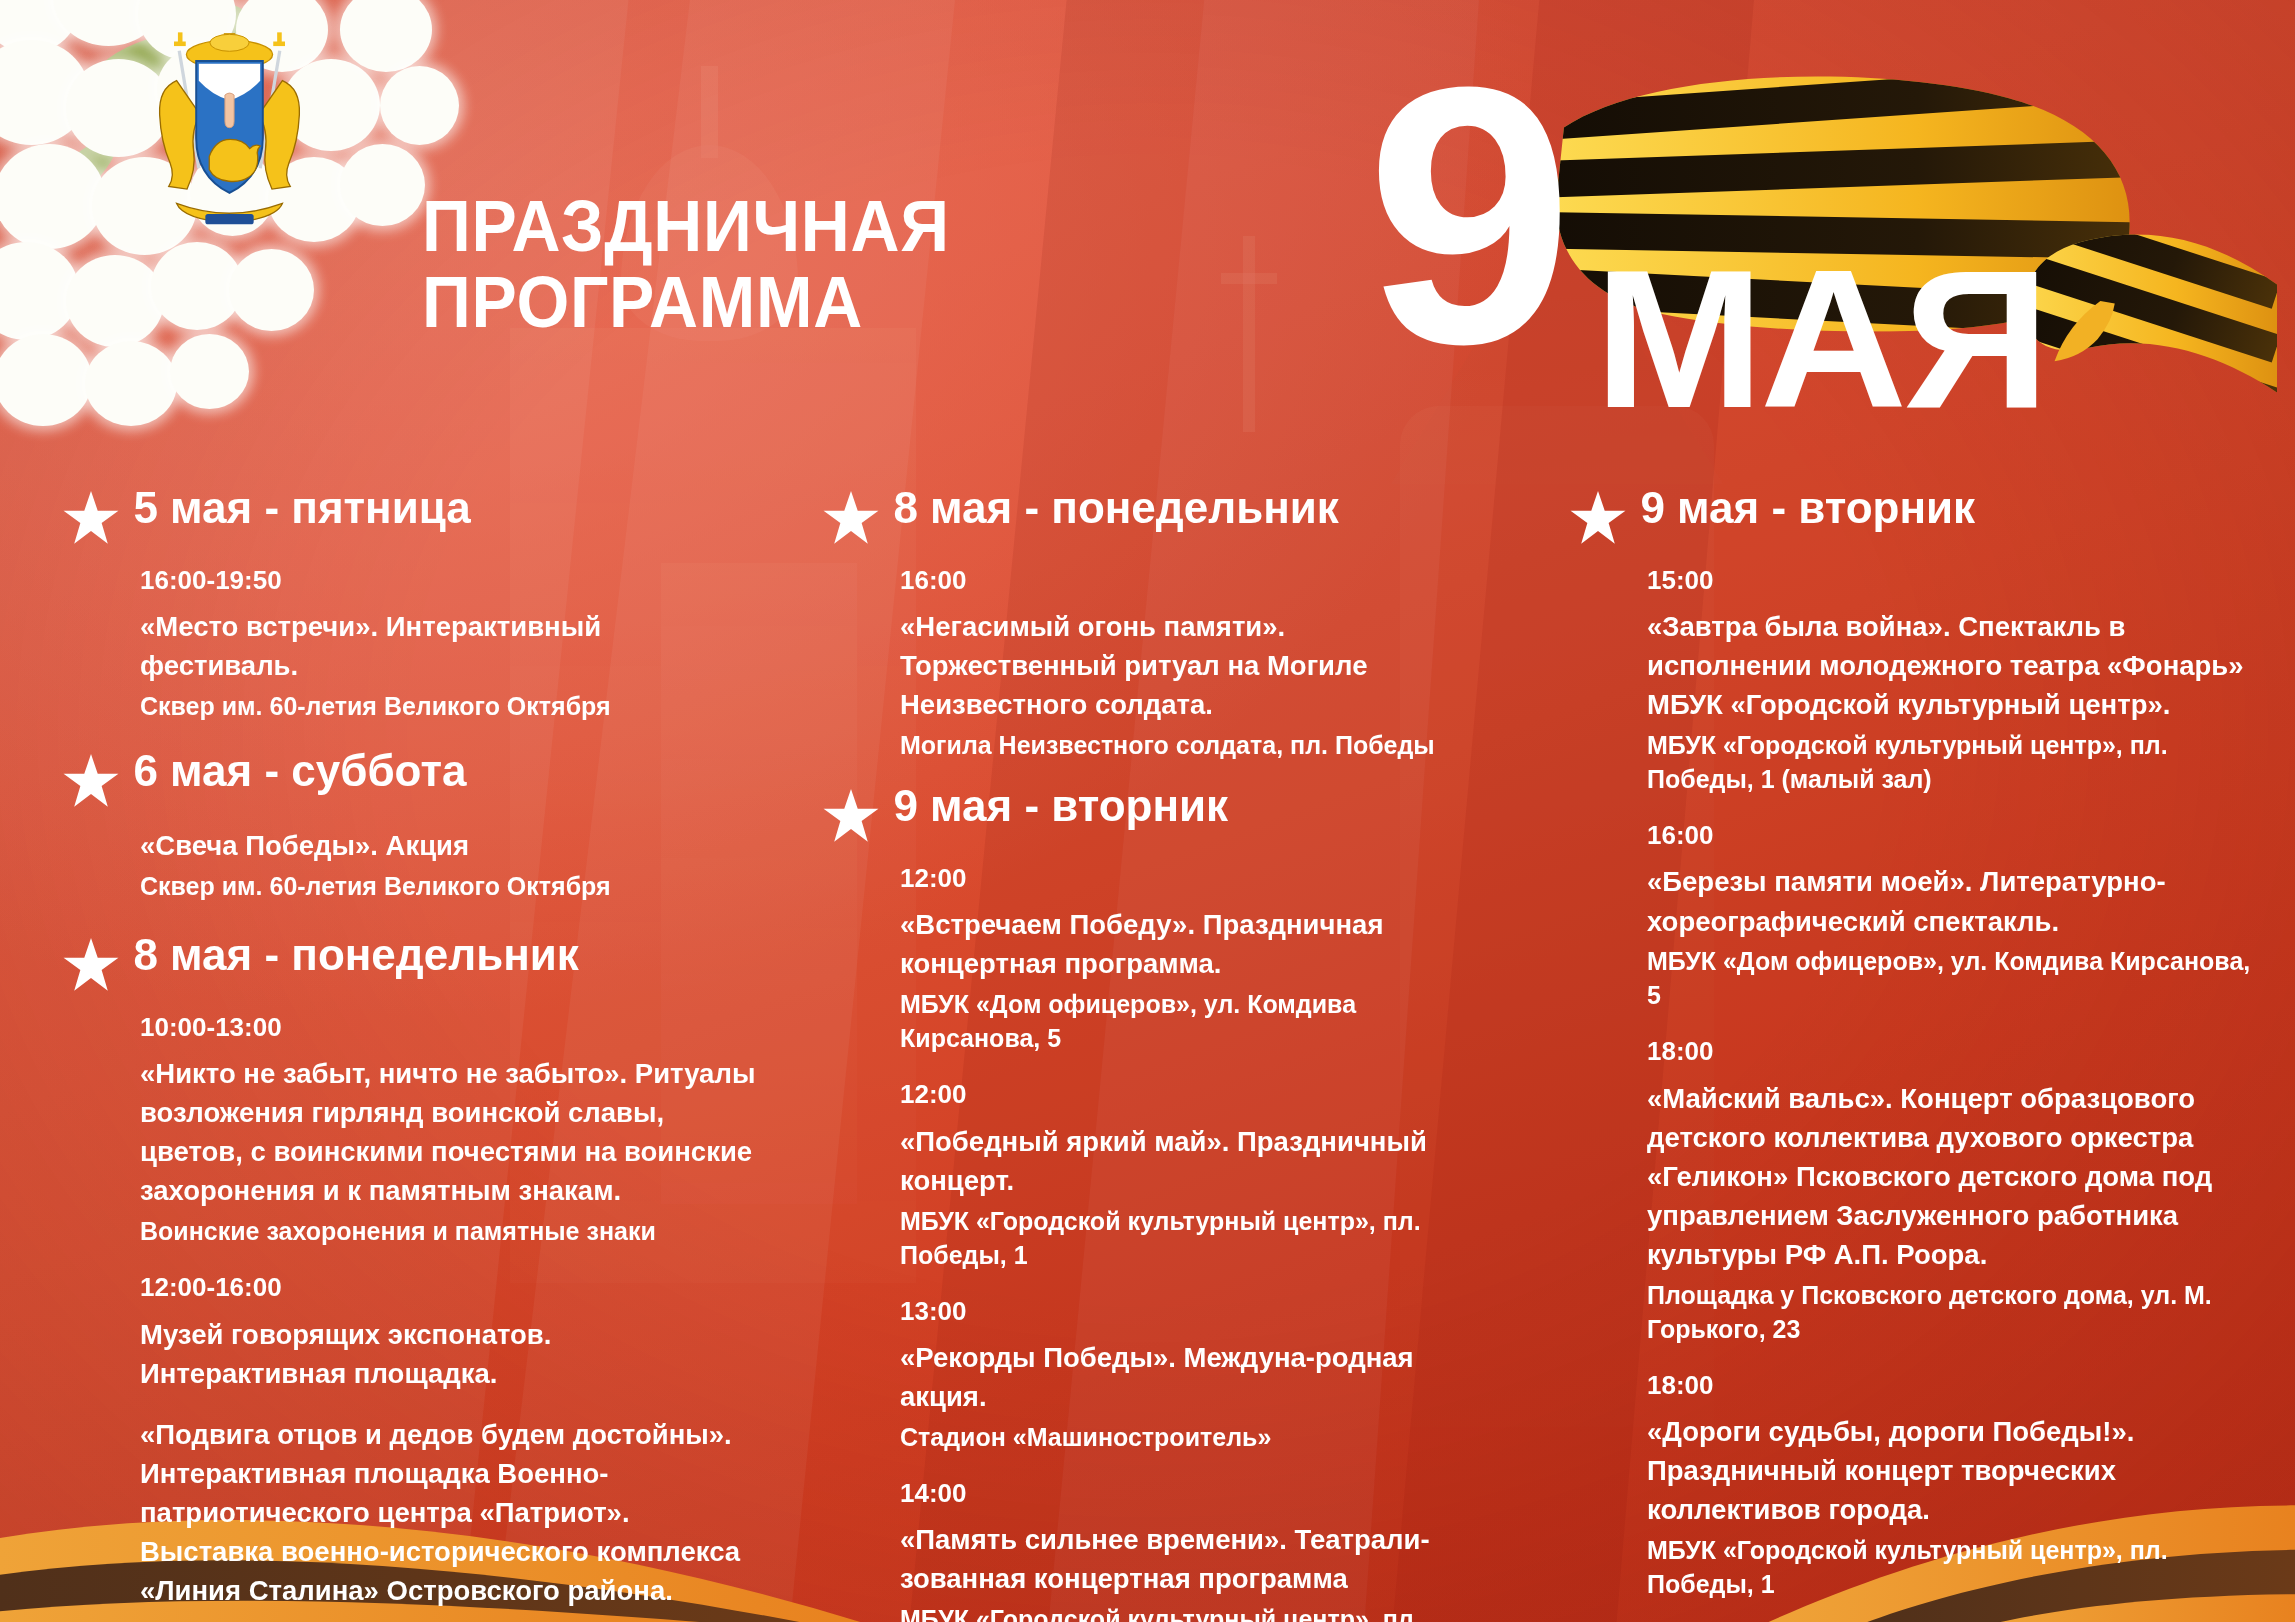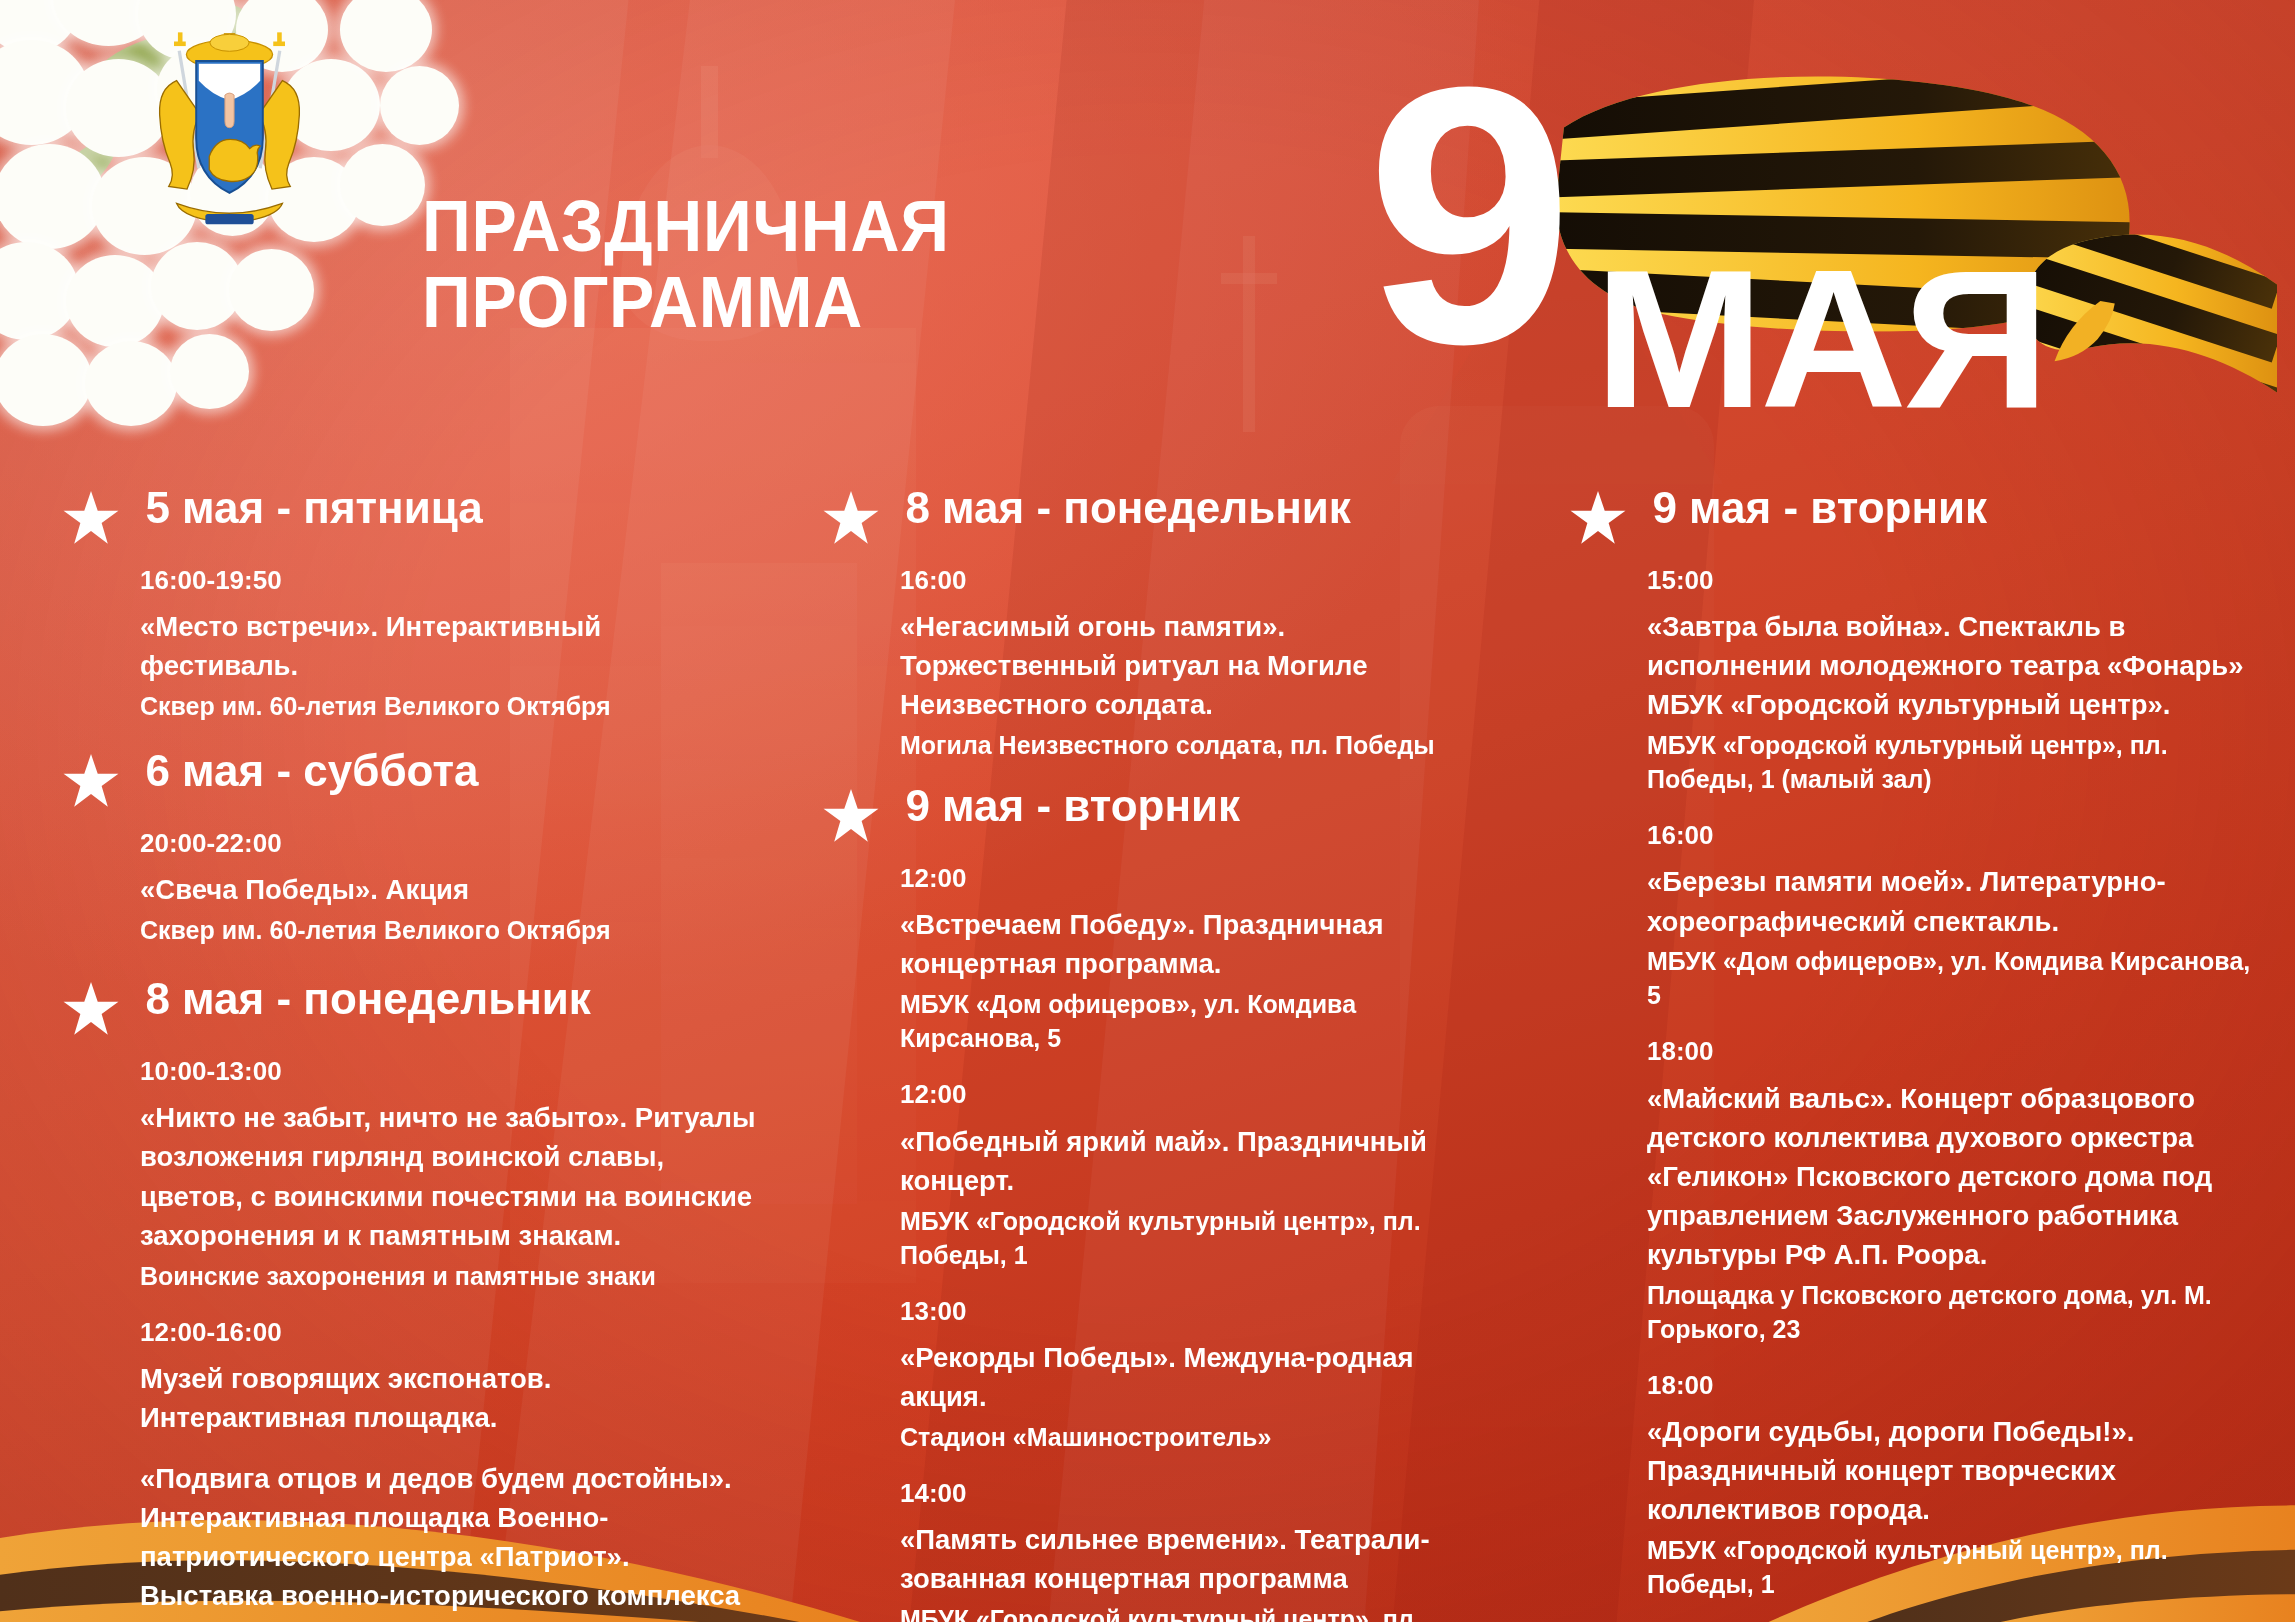"5 мая - пятница" .day-head { gap: 12px -> none }
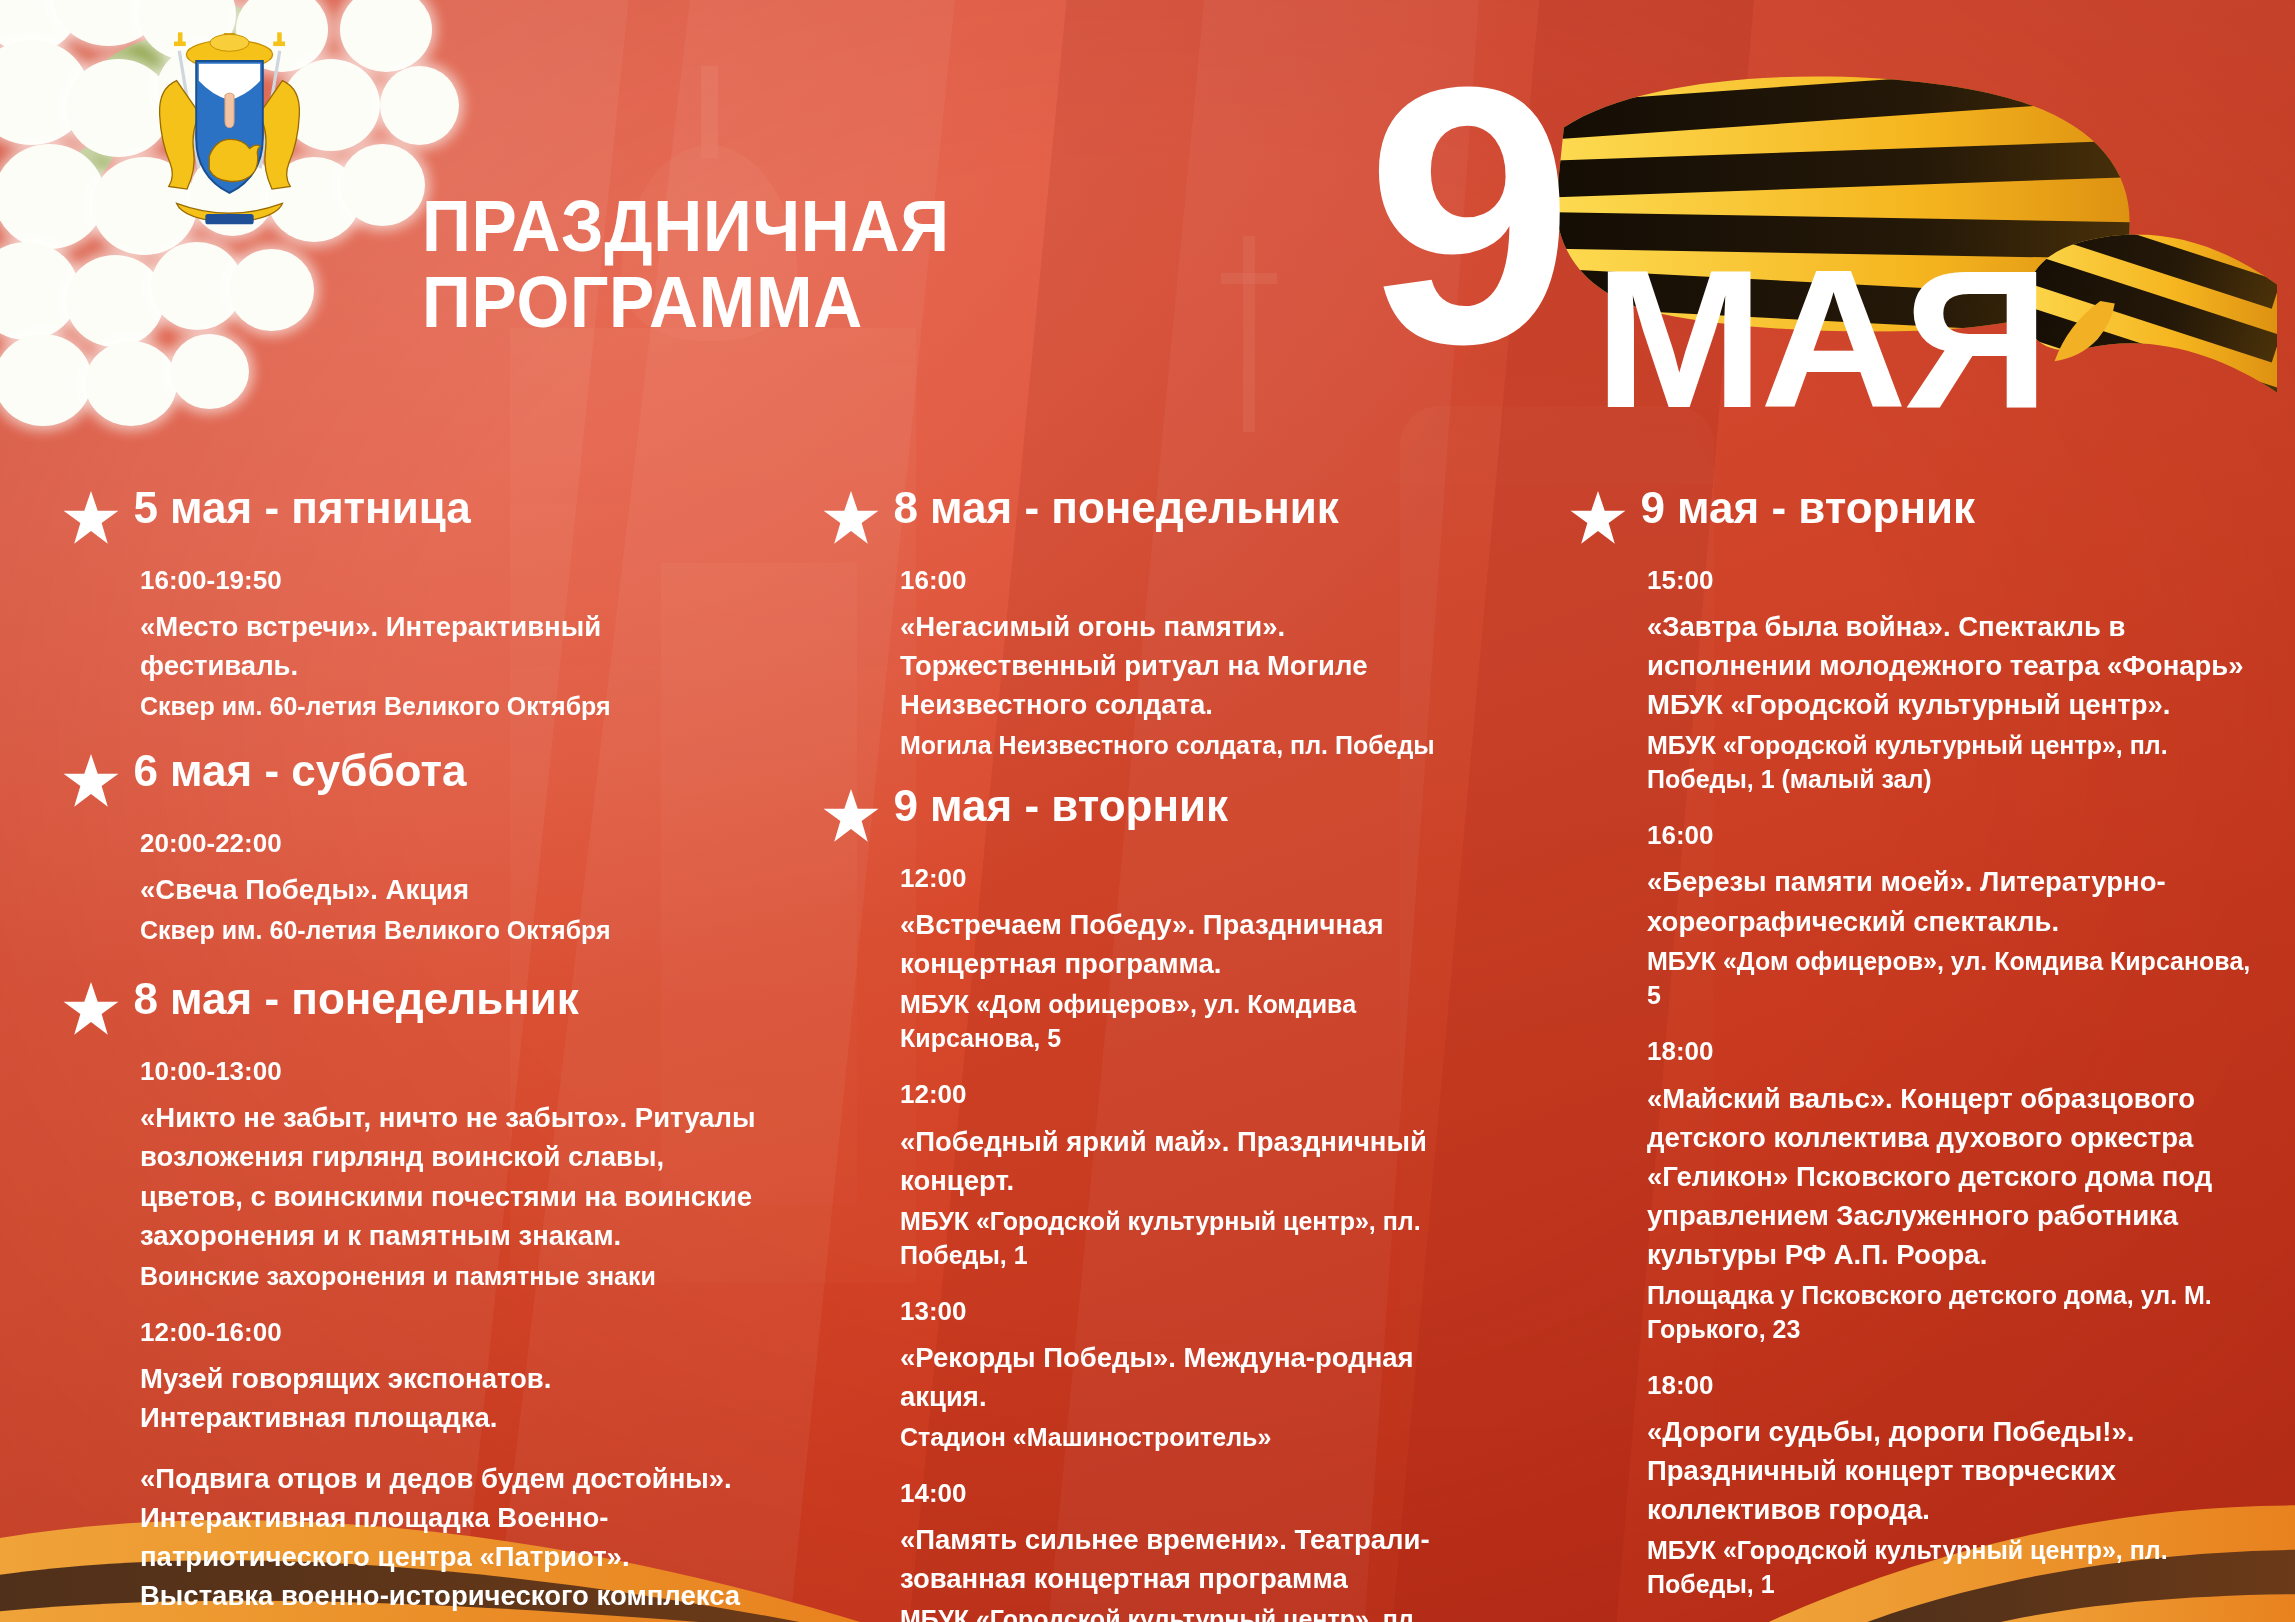"20:00-22:00" div.time { html: <div>20:00-22:00</div> -> none }
